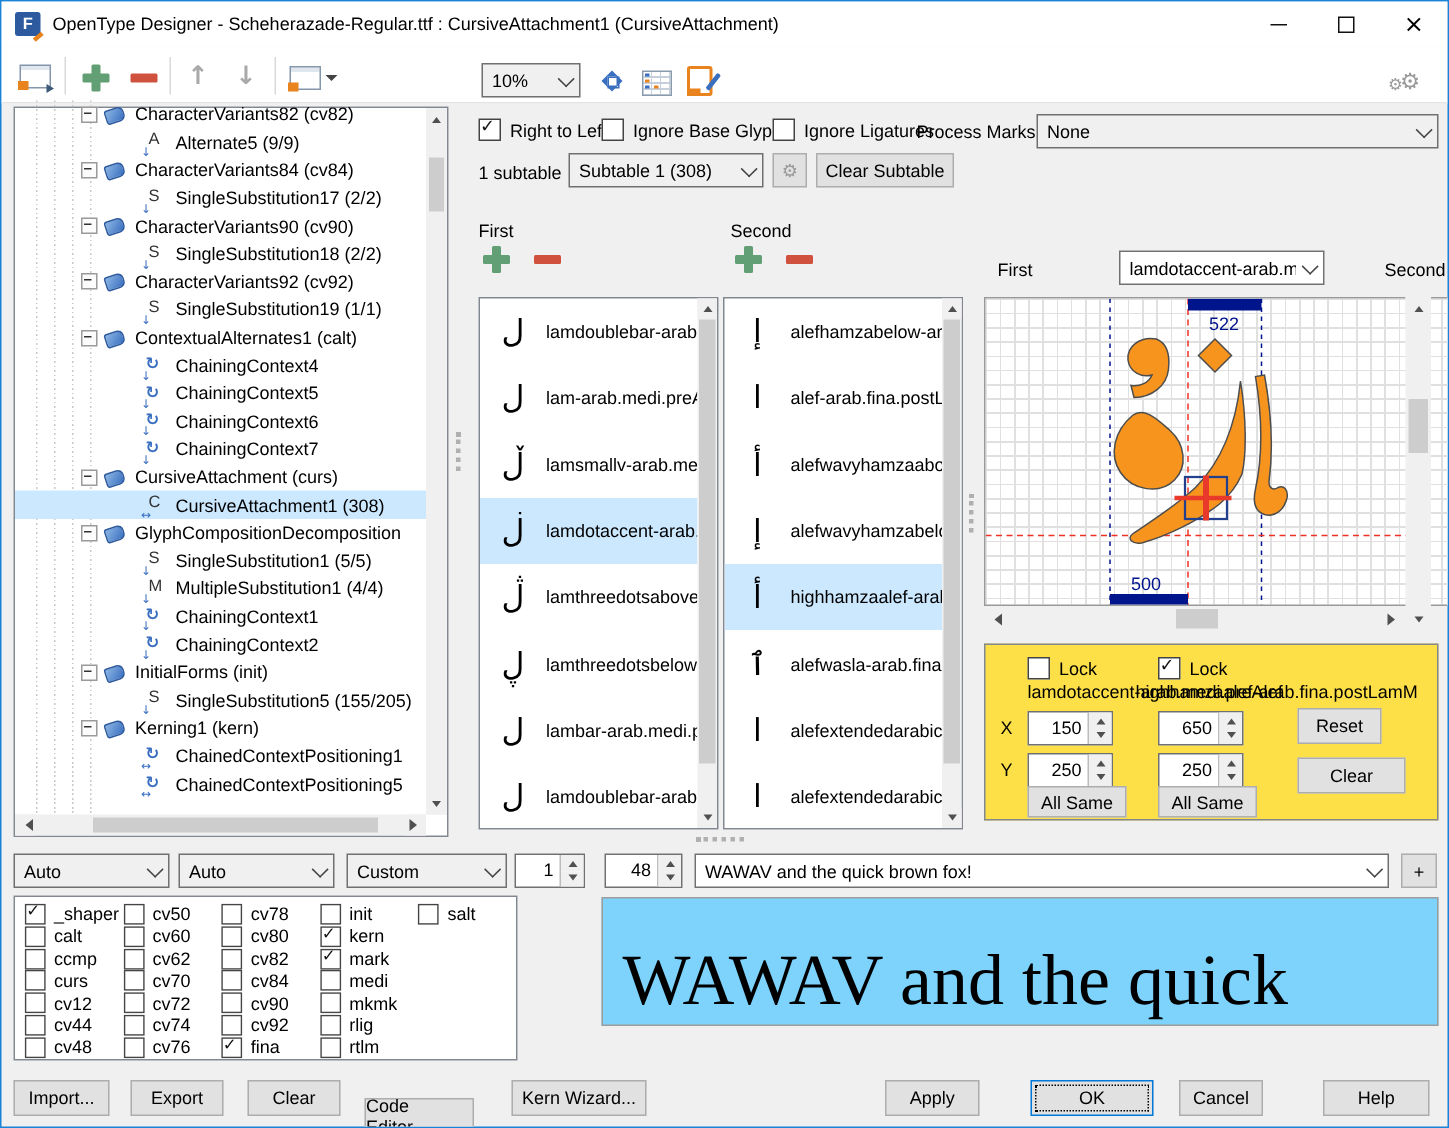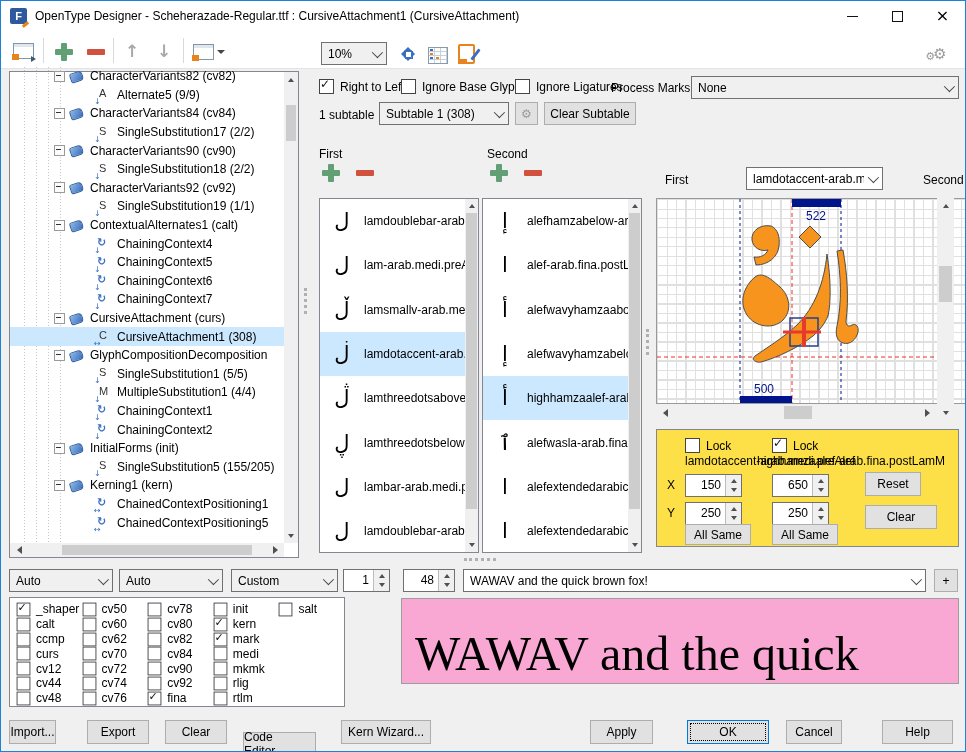"WAWAV and the quick" .bigpreview { background: #f9a8d4 -> #7dd3fc }
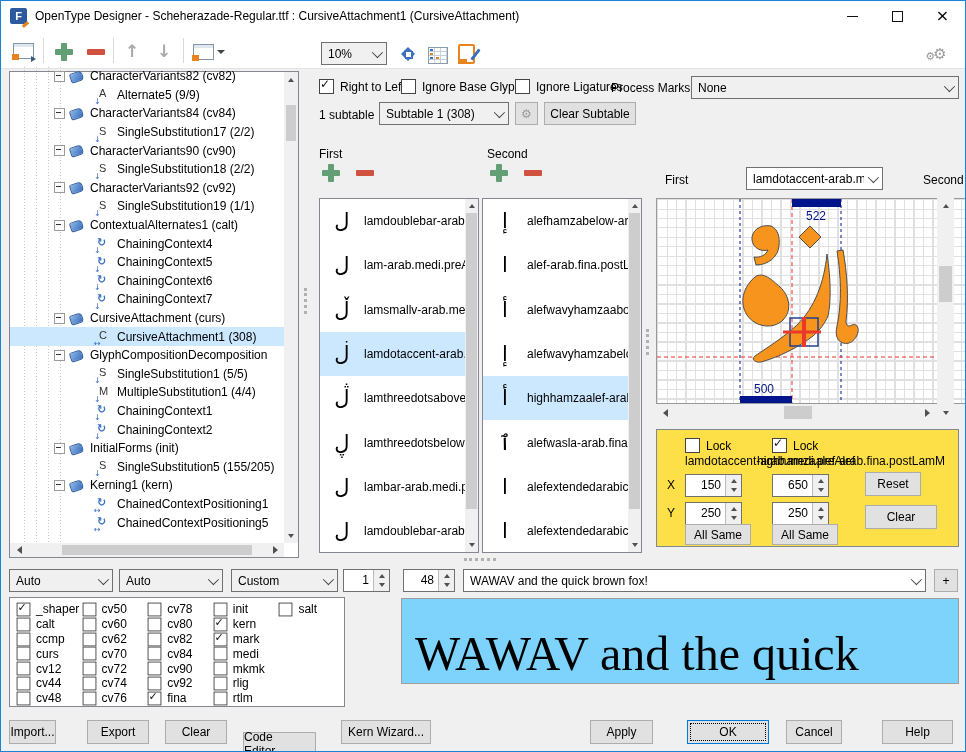"Import..." div.abs { width: 47px -> 64px }
